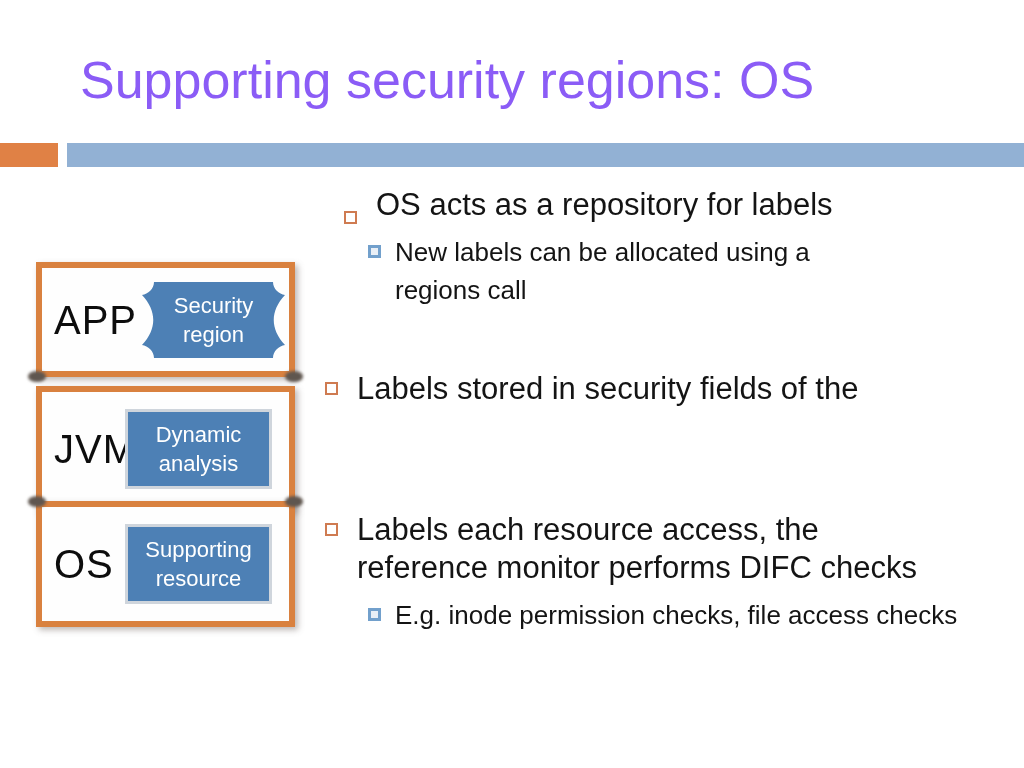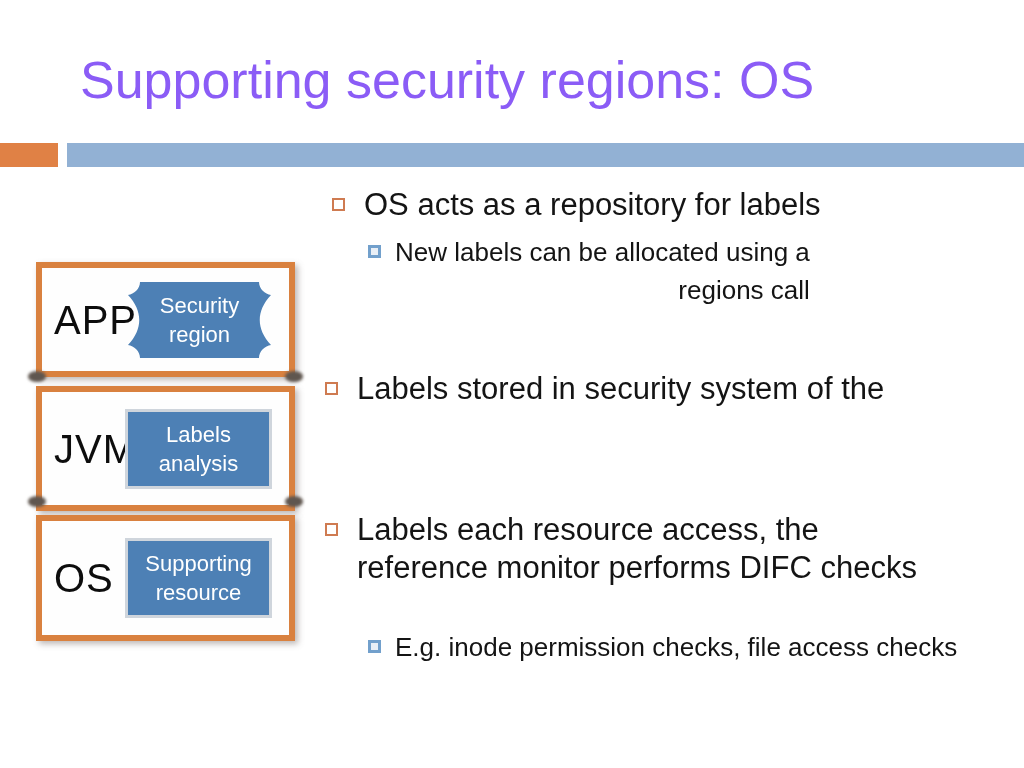"OS acts as a repository" .b0 { align-items: none -> flex-end; left: 332px -> 344px }
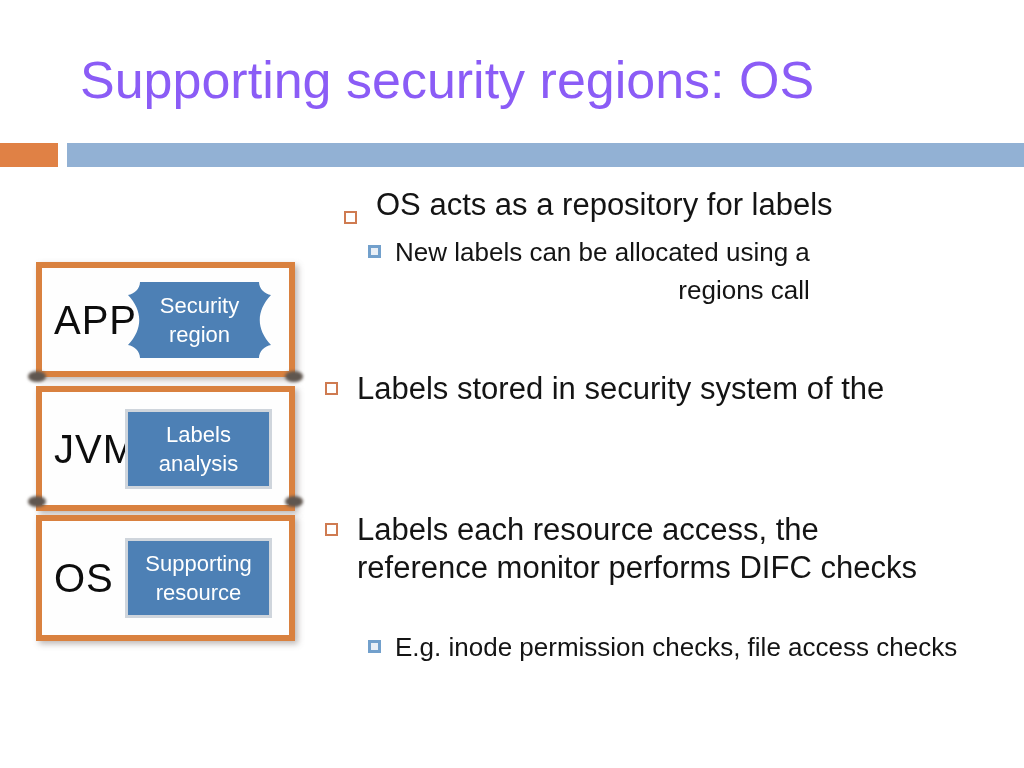"New labels can be allocated" .s0 { text-align: right -> none }
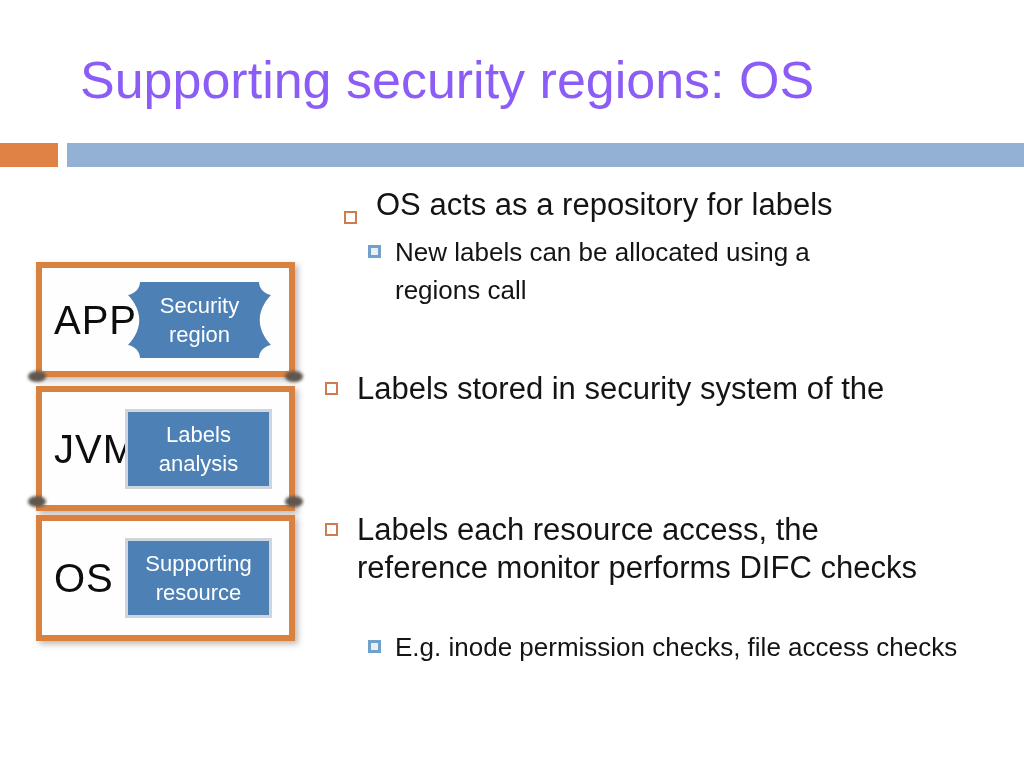"Security" .plaque-wrap { left: 85px -> 99px }
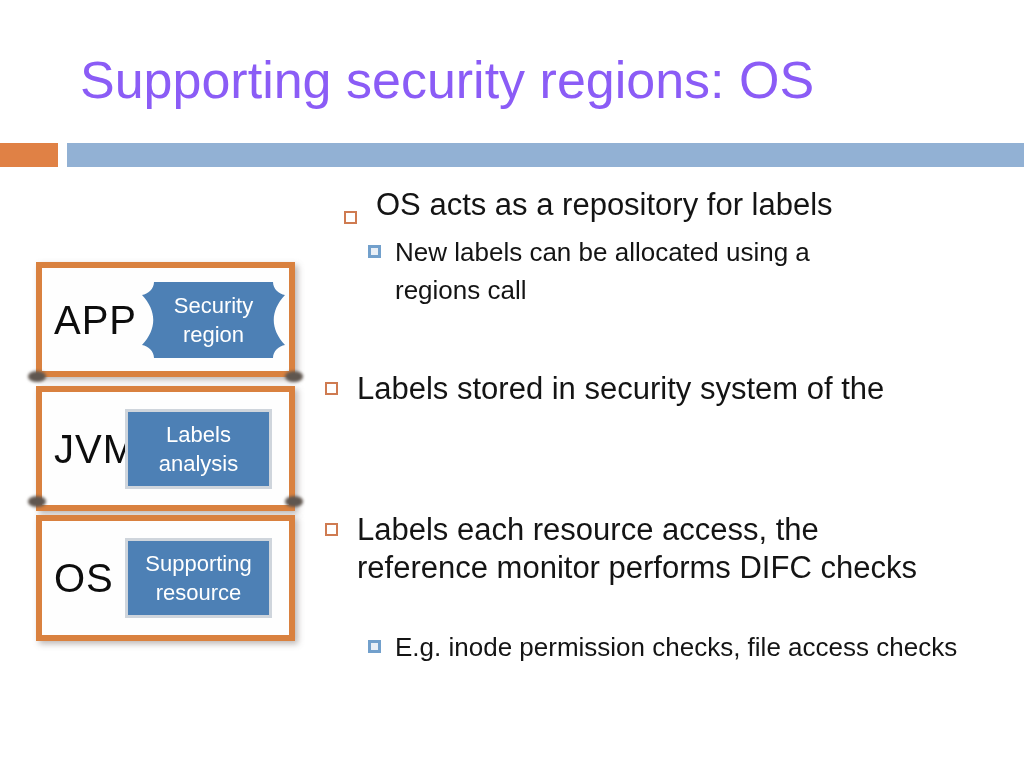"Labels stored in security system" div { text: system -> fields }
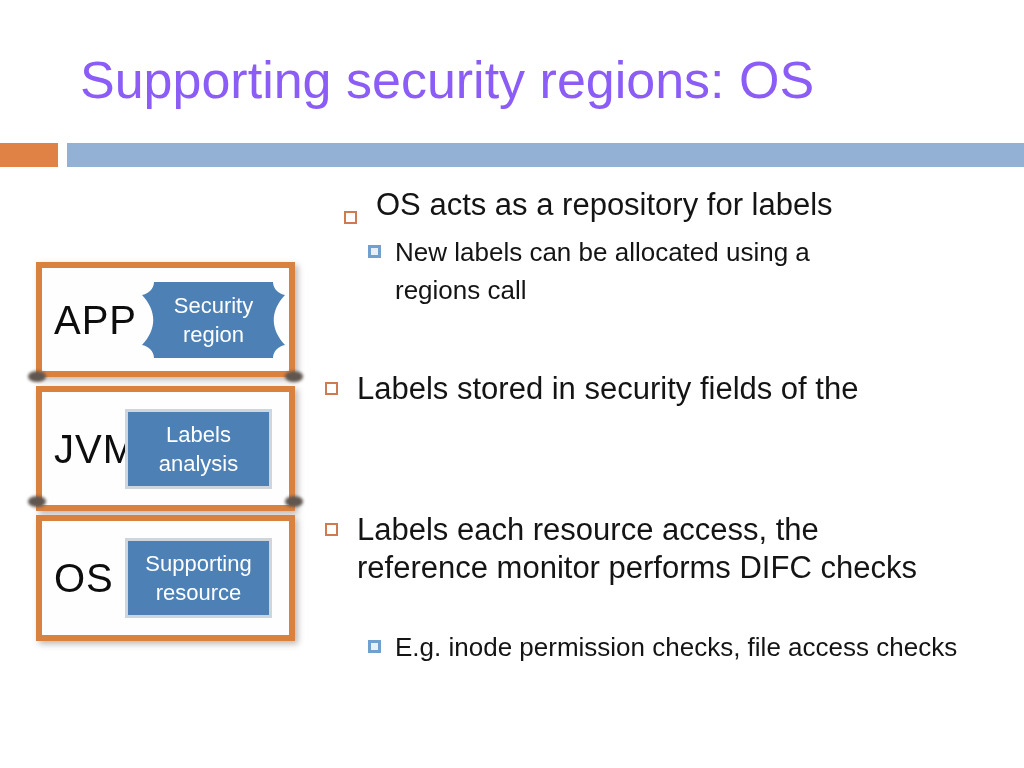"Labels" div { text: Labels -> Dynamic }
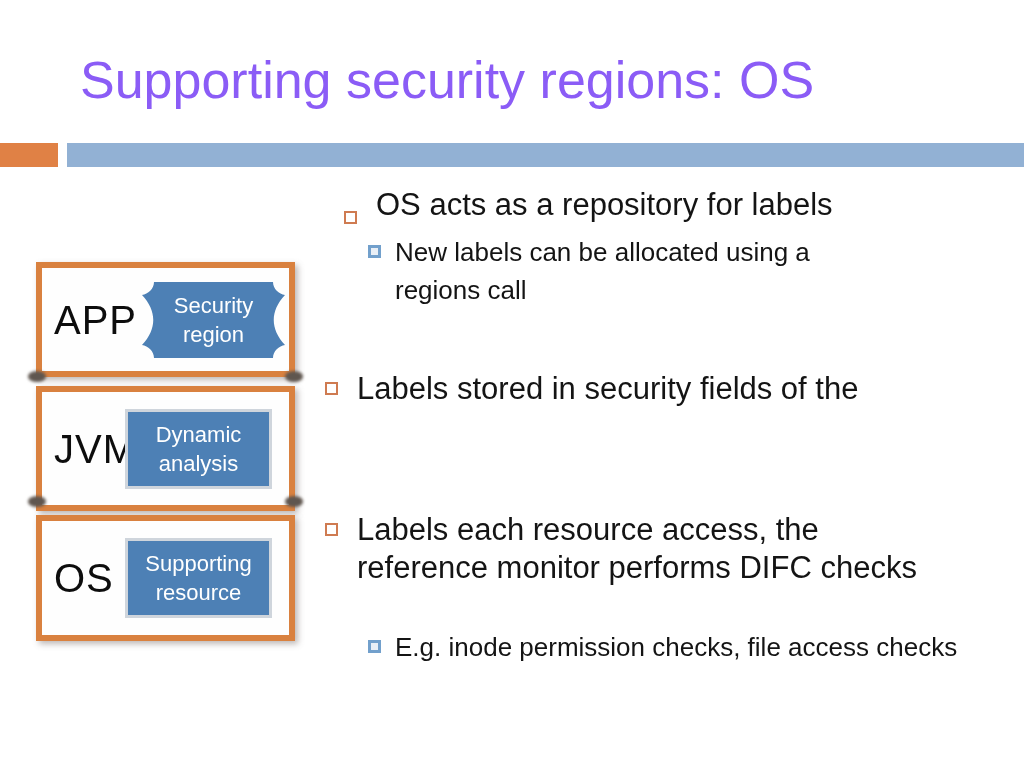"OS" .frame3 { top: 253px -> 239px }
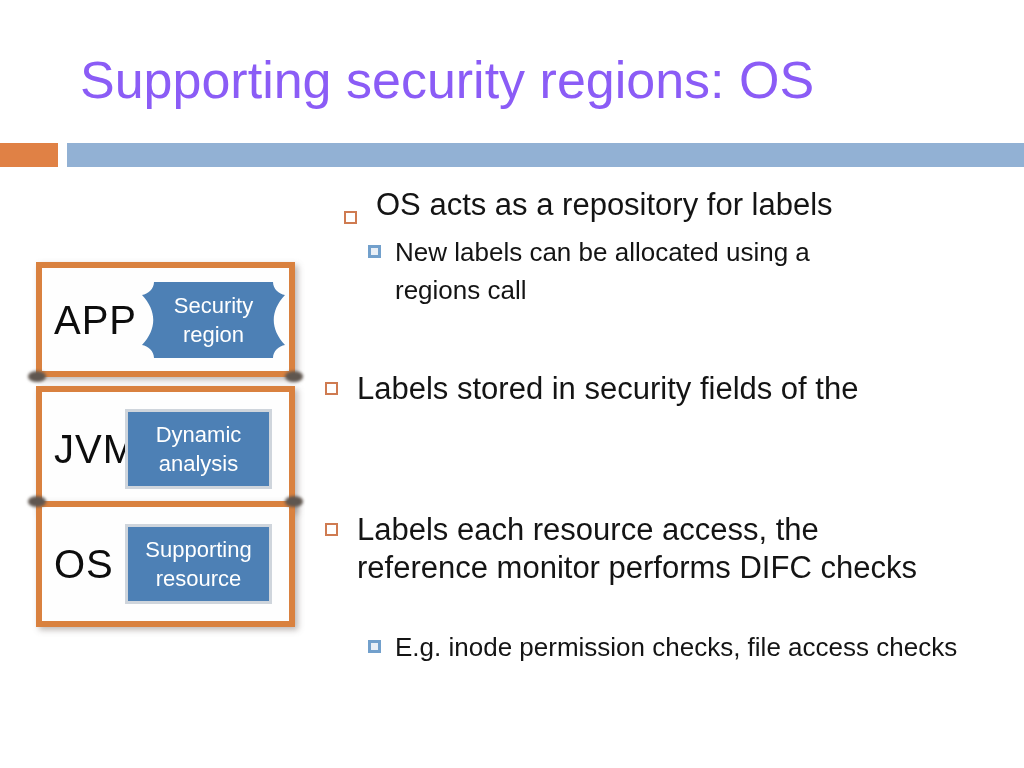"E.g. inode permission checks, file" .s2 { top: 628px -> 596px }
